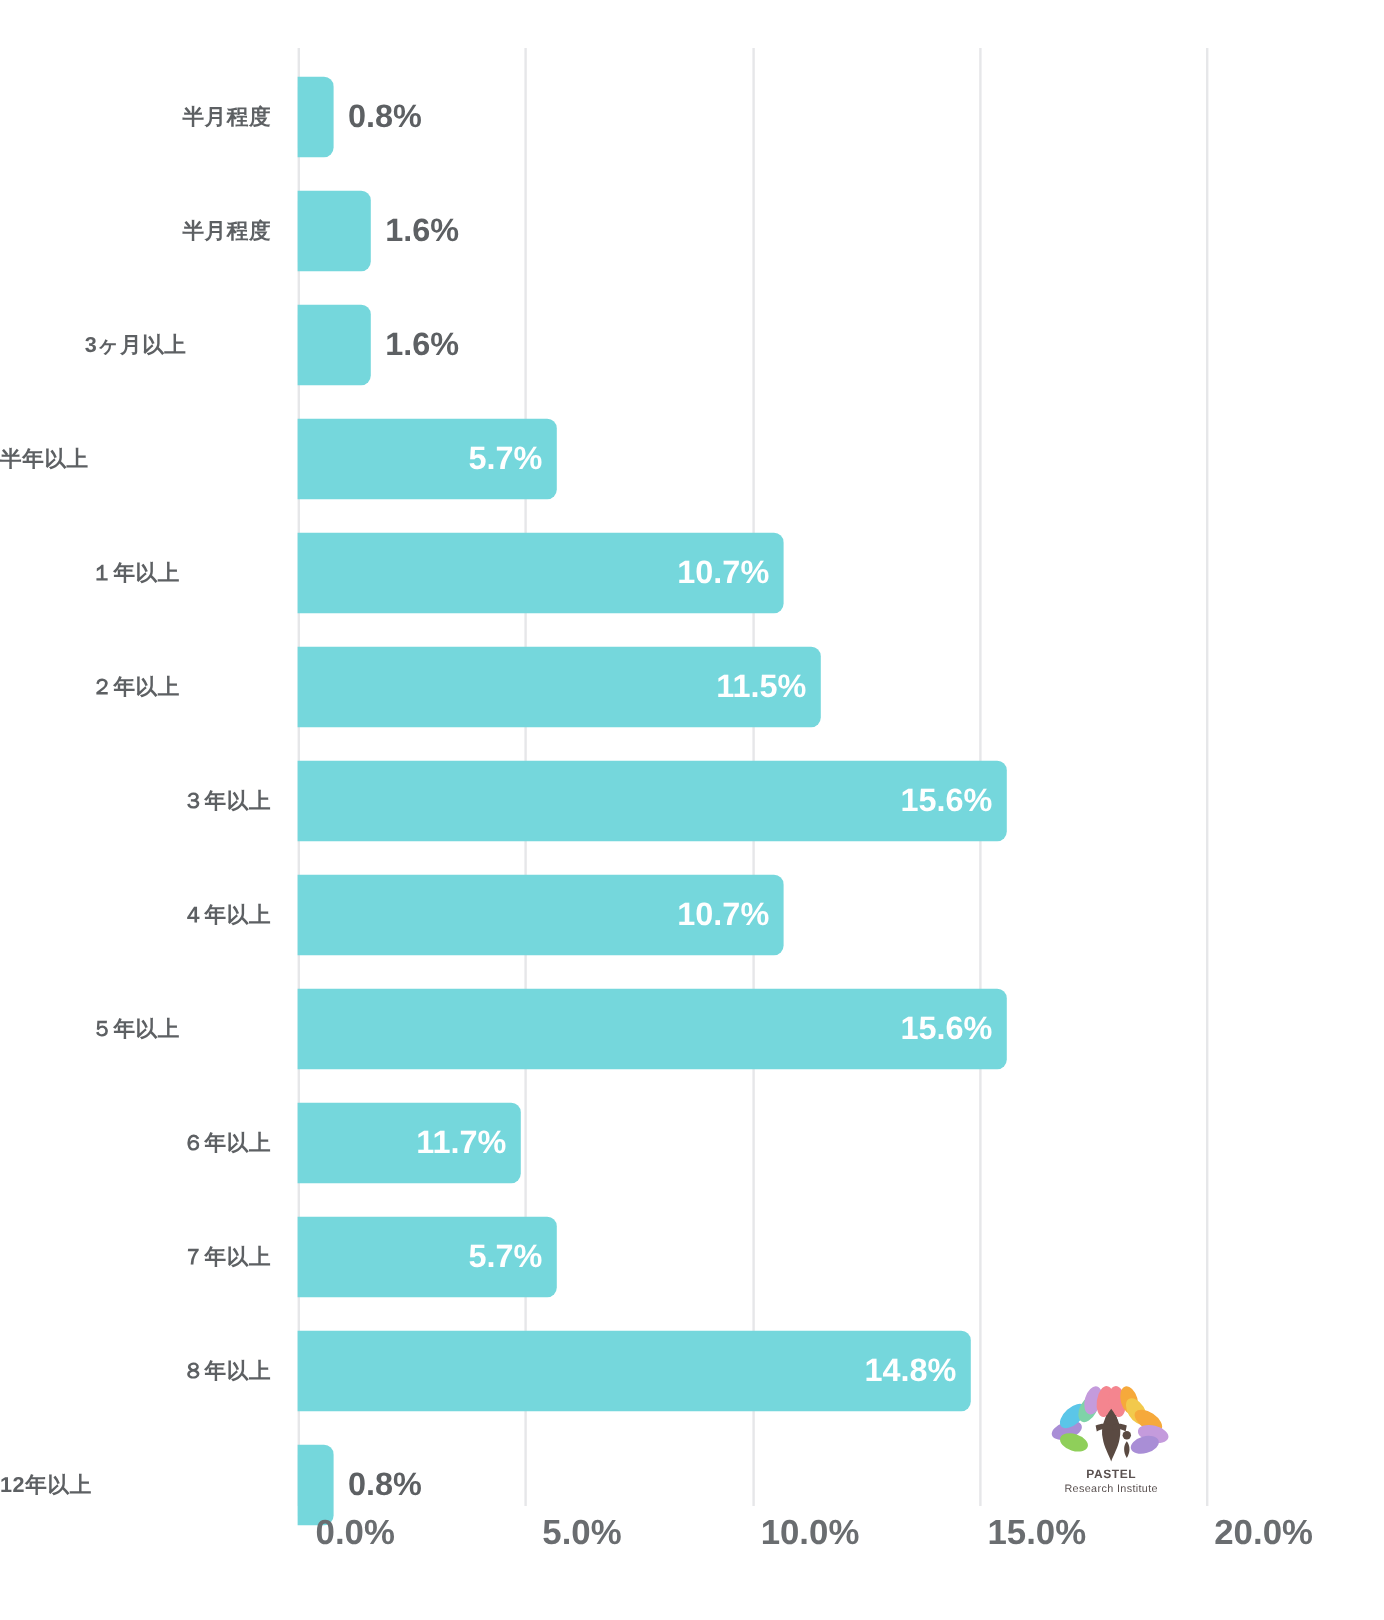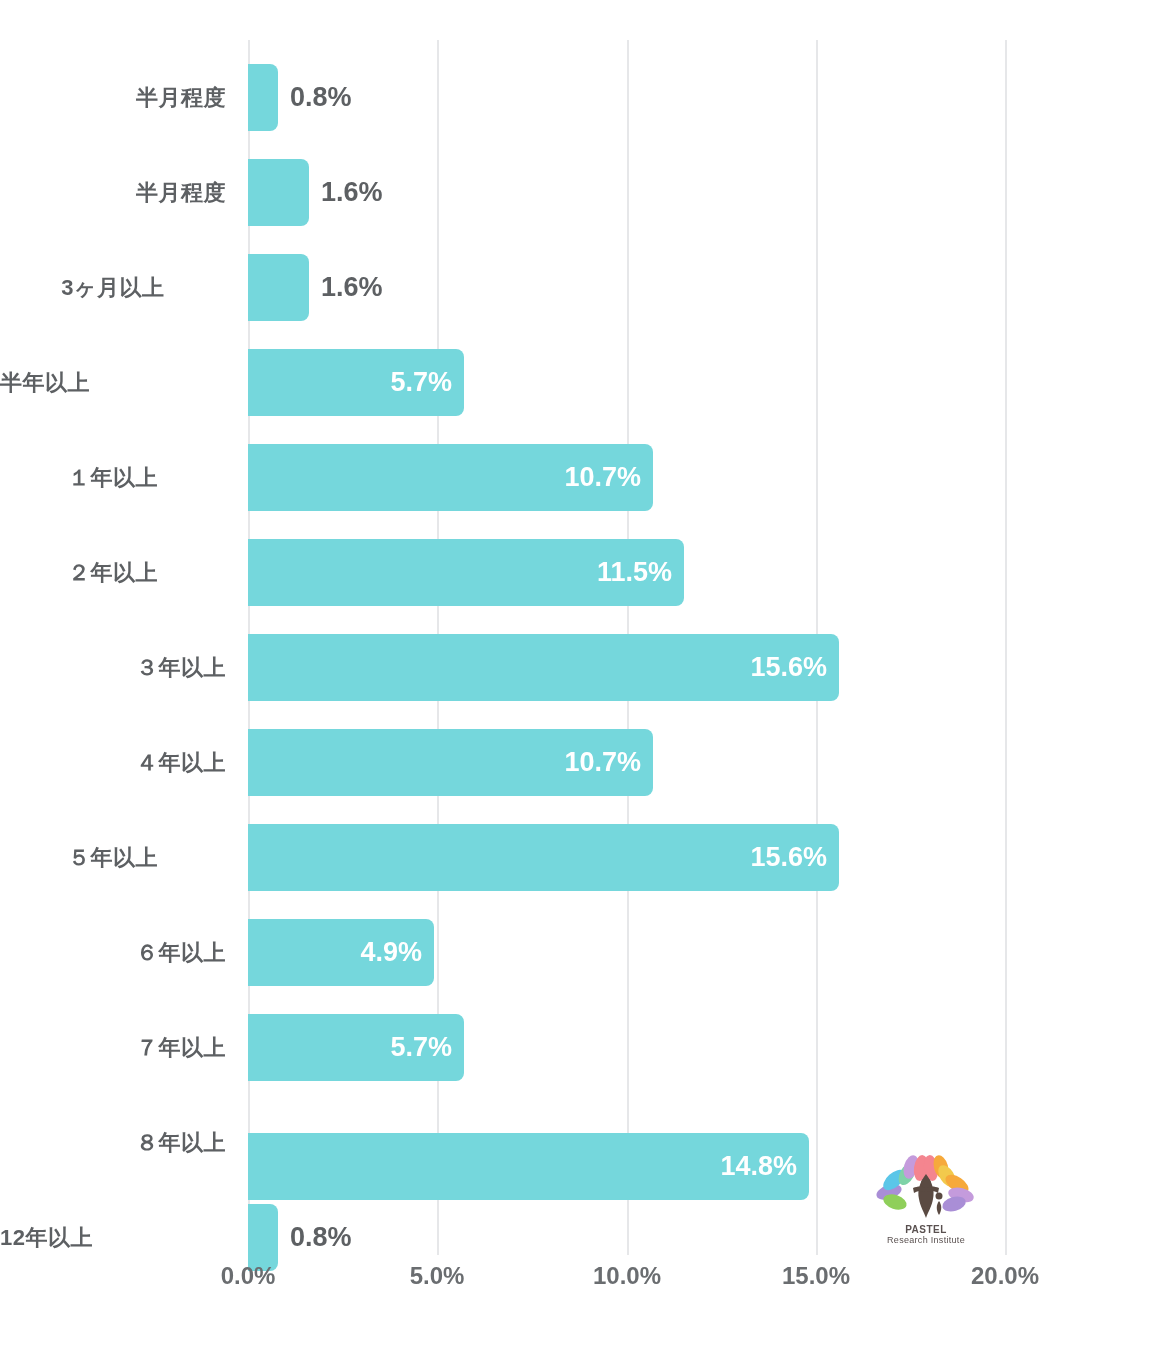"半月程度" .cat-label { font-size: 22px -> 18px }
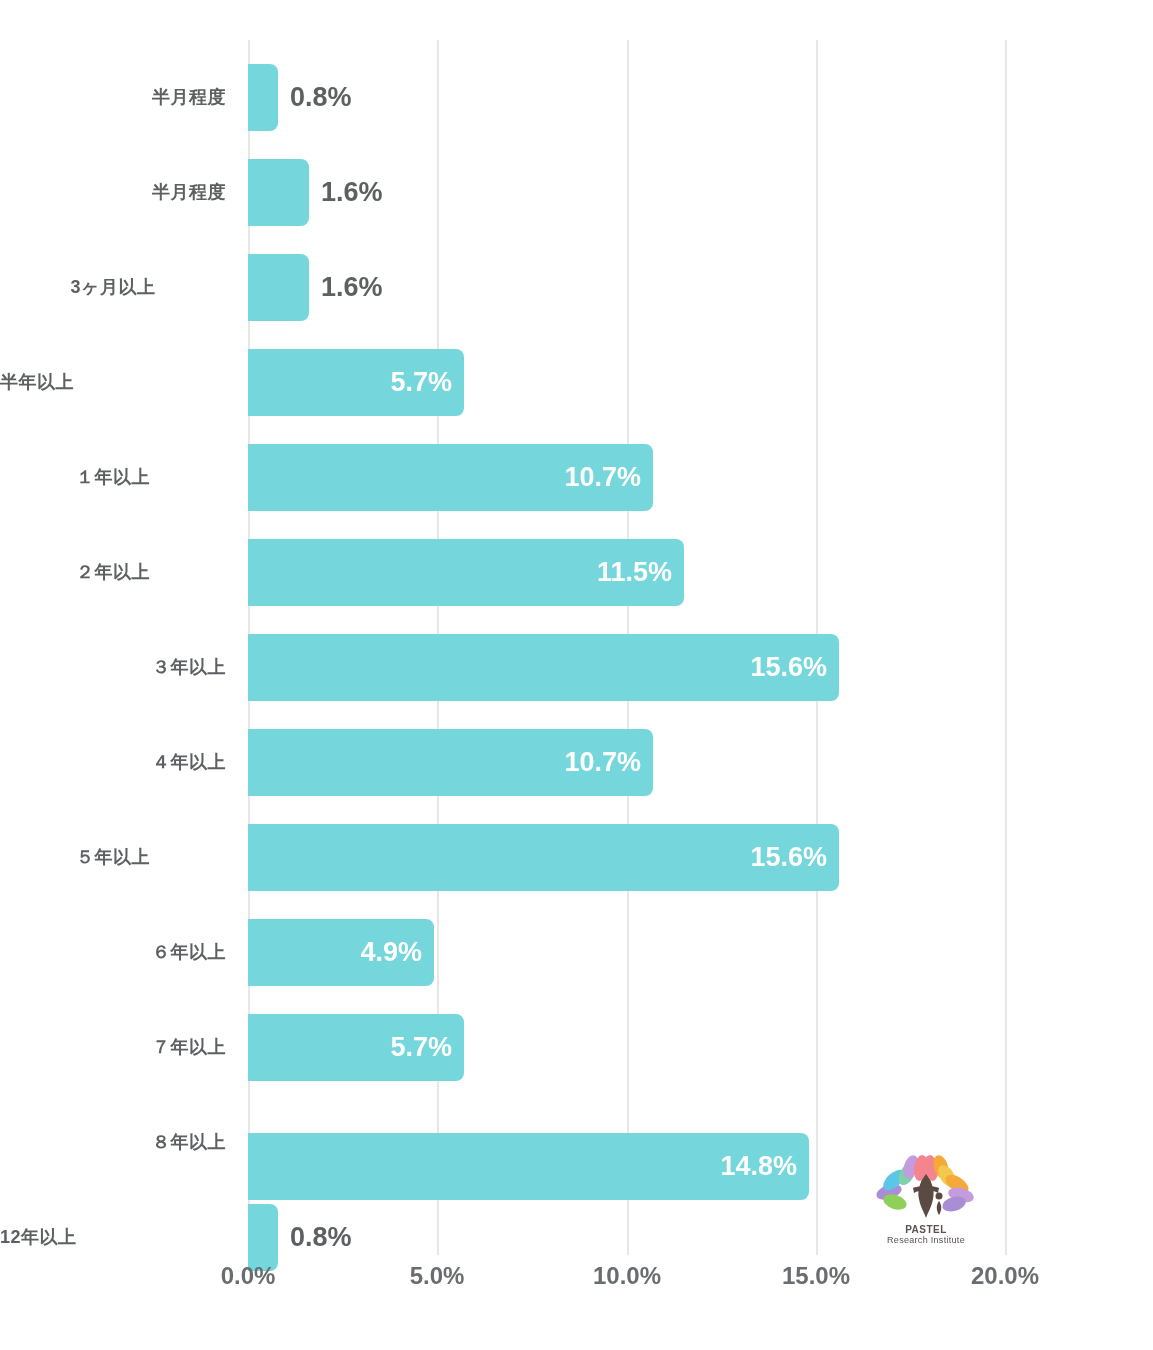"4.9%" div.bar-value { text: 4.9% -> 11.7% }
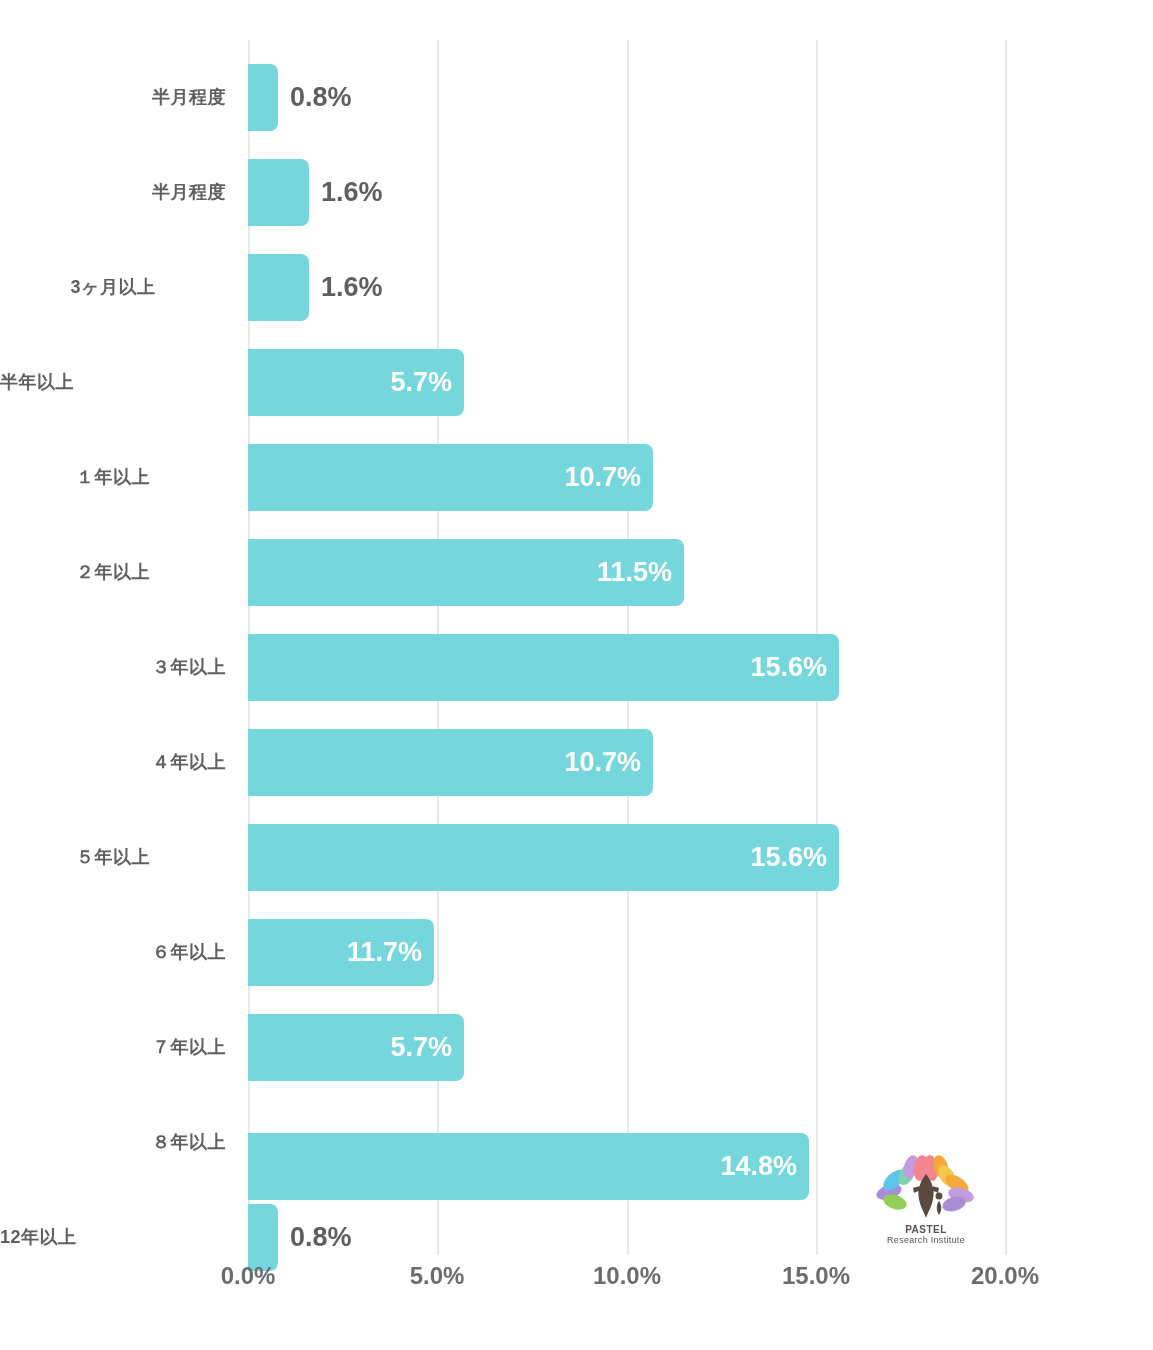"14.8%" div.bar-wrap { margin-top: 24px -> none }
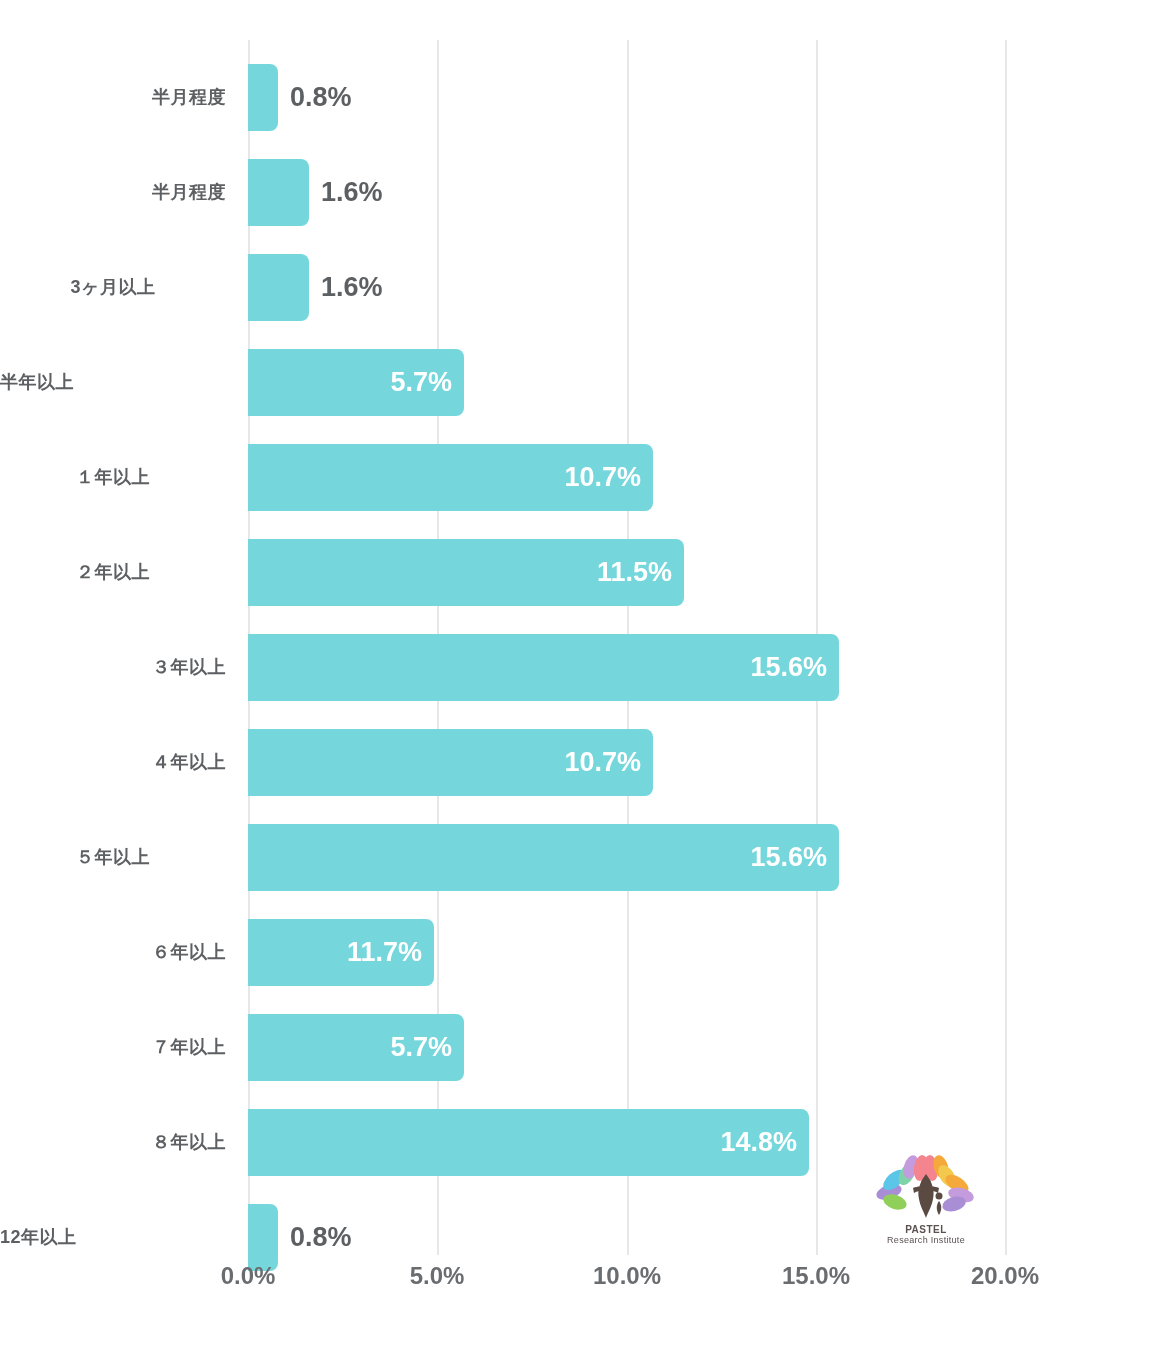"0.0%" .x-tick { font-size: 24px -> 29px; margin-left: none -> 48px }
